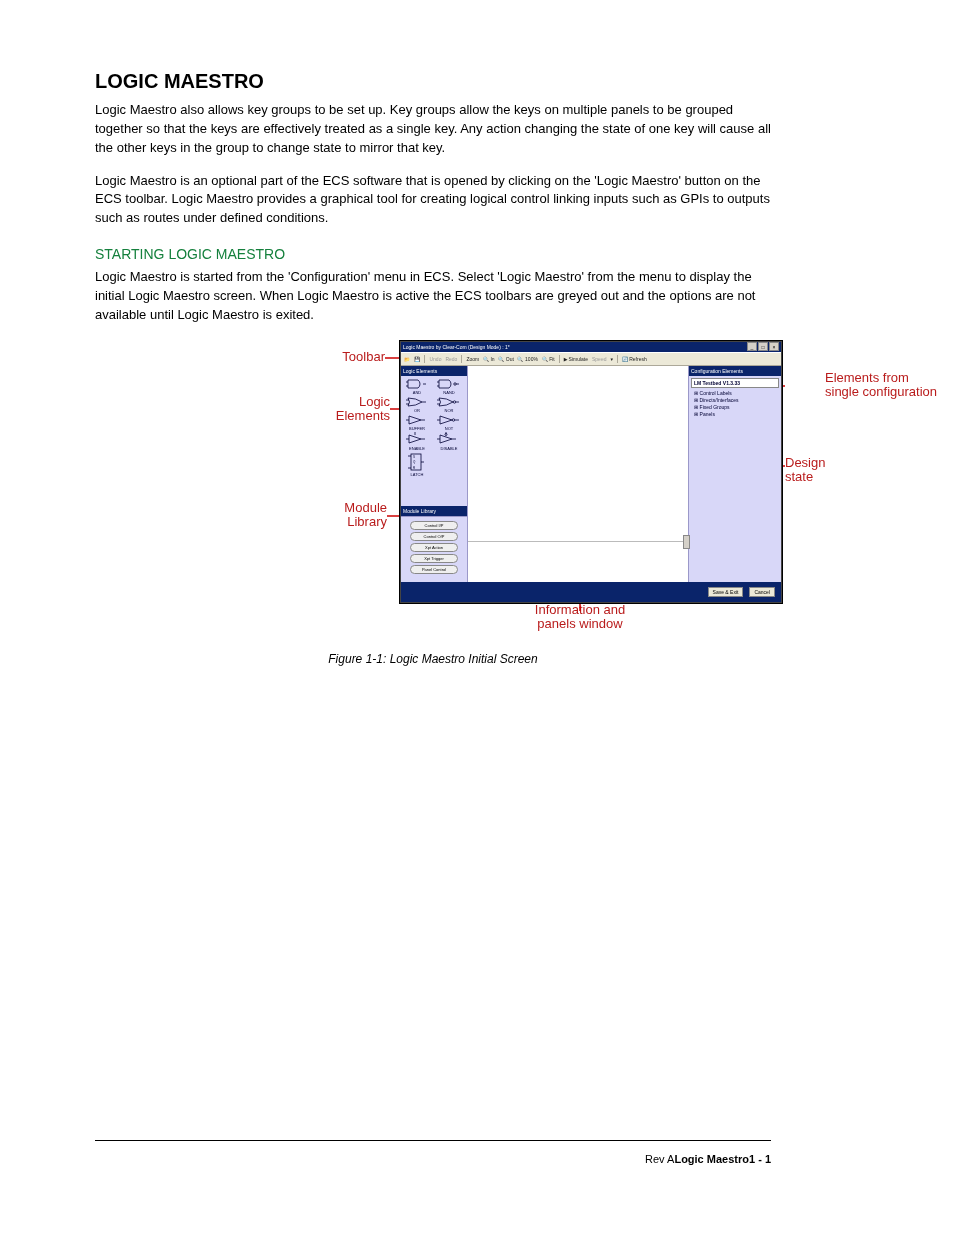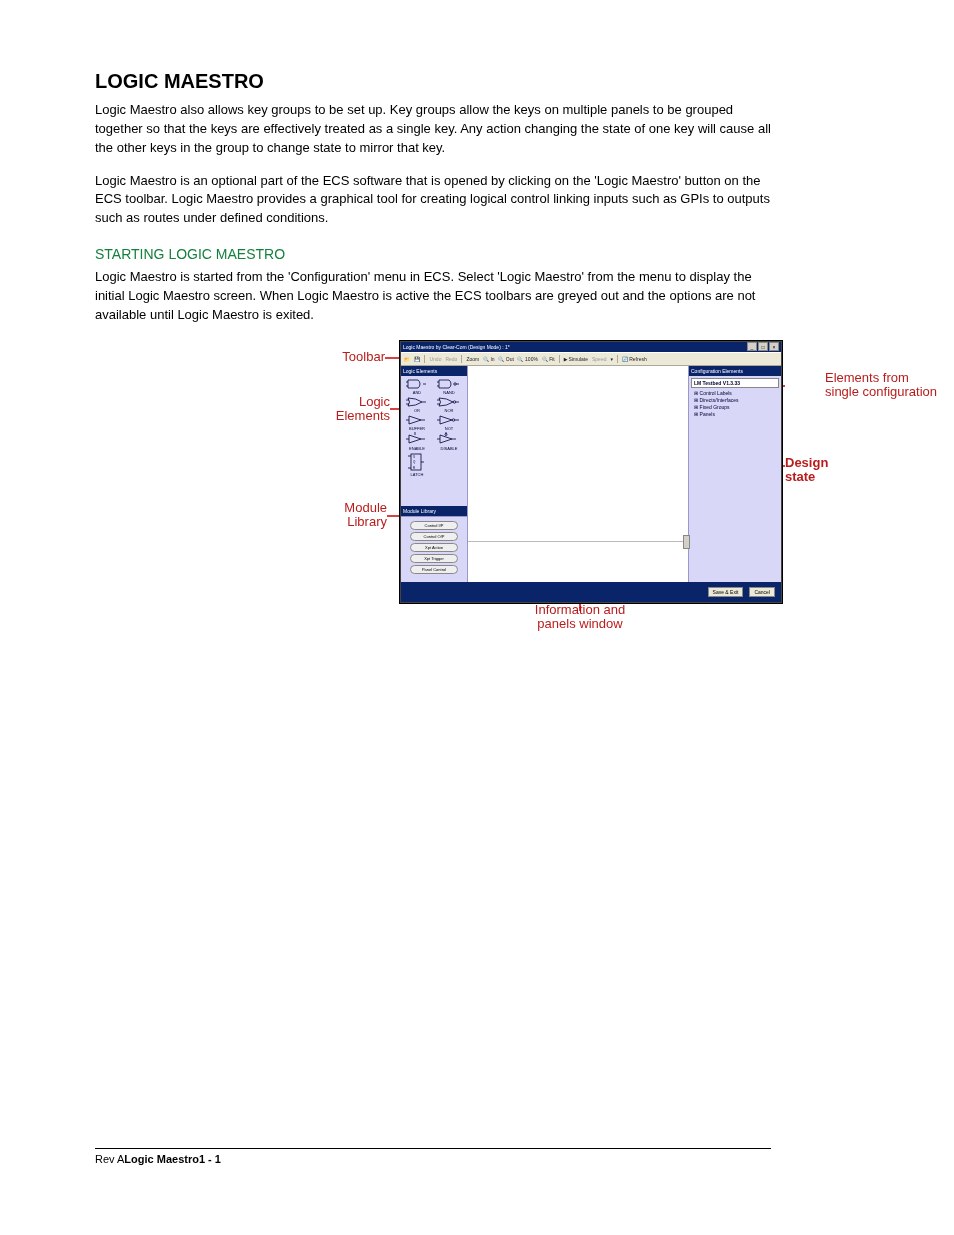"Design" div.callout { font-weight: bold -> none }
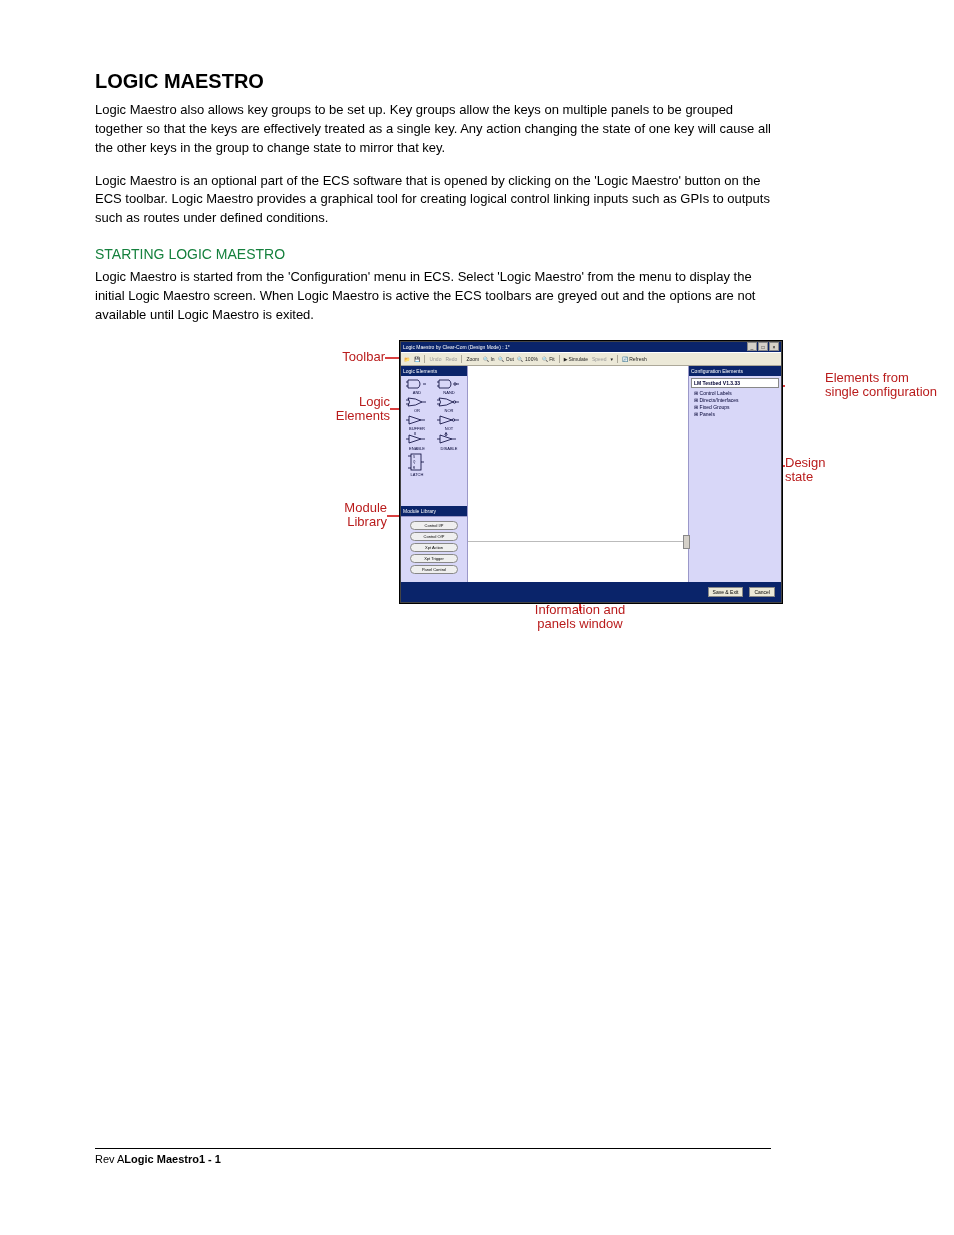"Figure 1-1: Logic Maestro Initial" div.caption { html: none -> <div>Figure 1-1: Logic Maestro Initial Screen</div> }
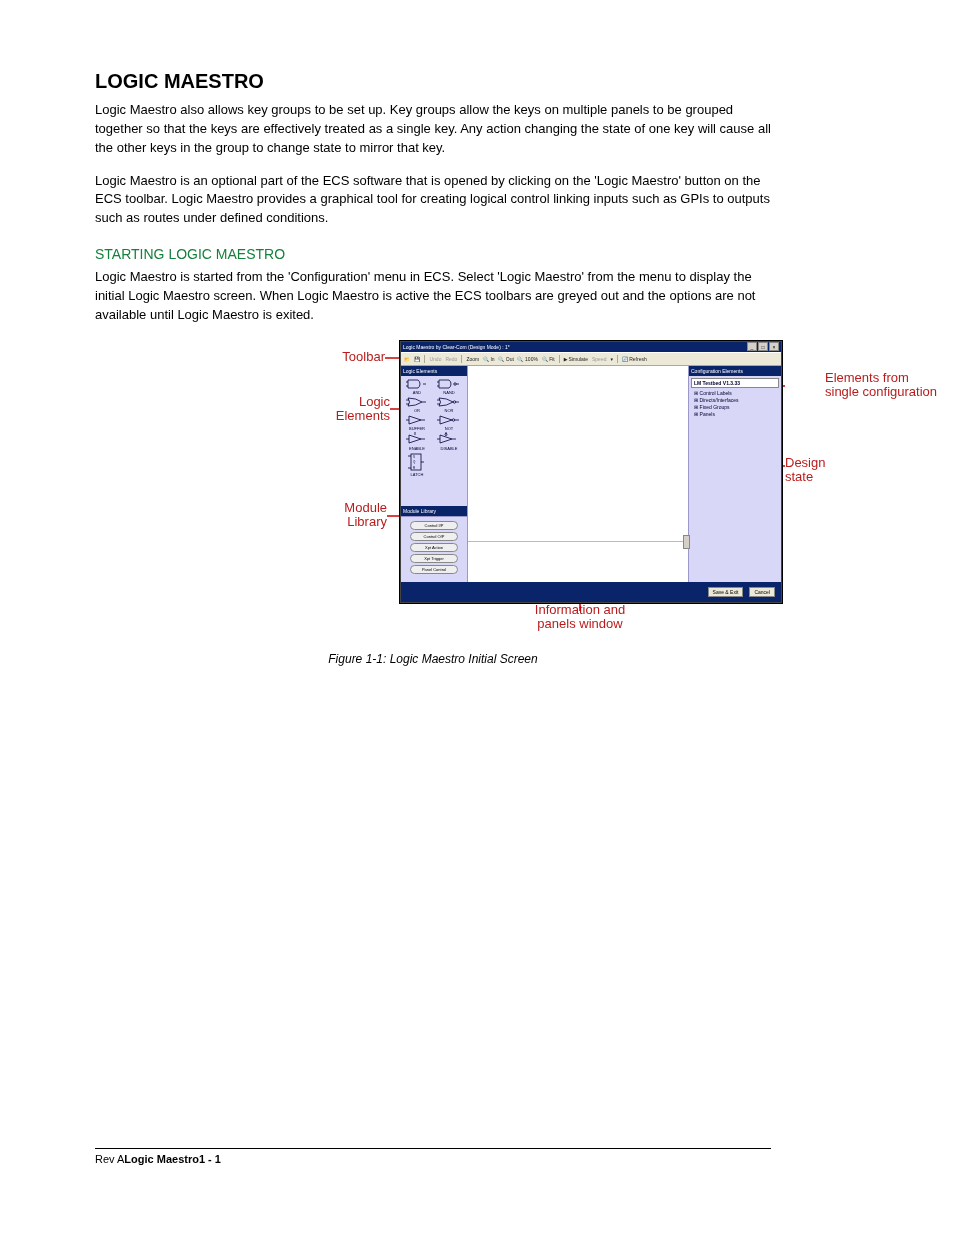"Rev A" .footer { justify-content: flex-start -> flex-end; padding-top: 4px -> 12px }
